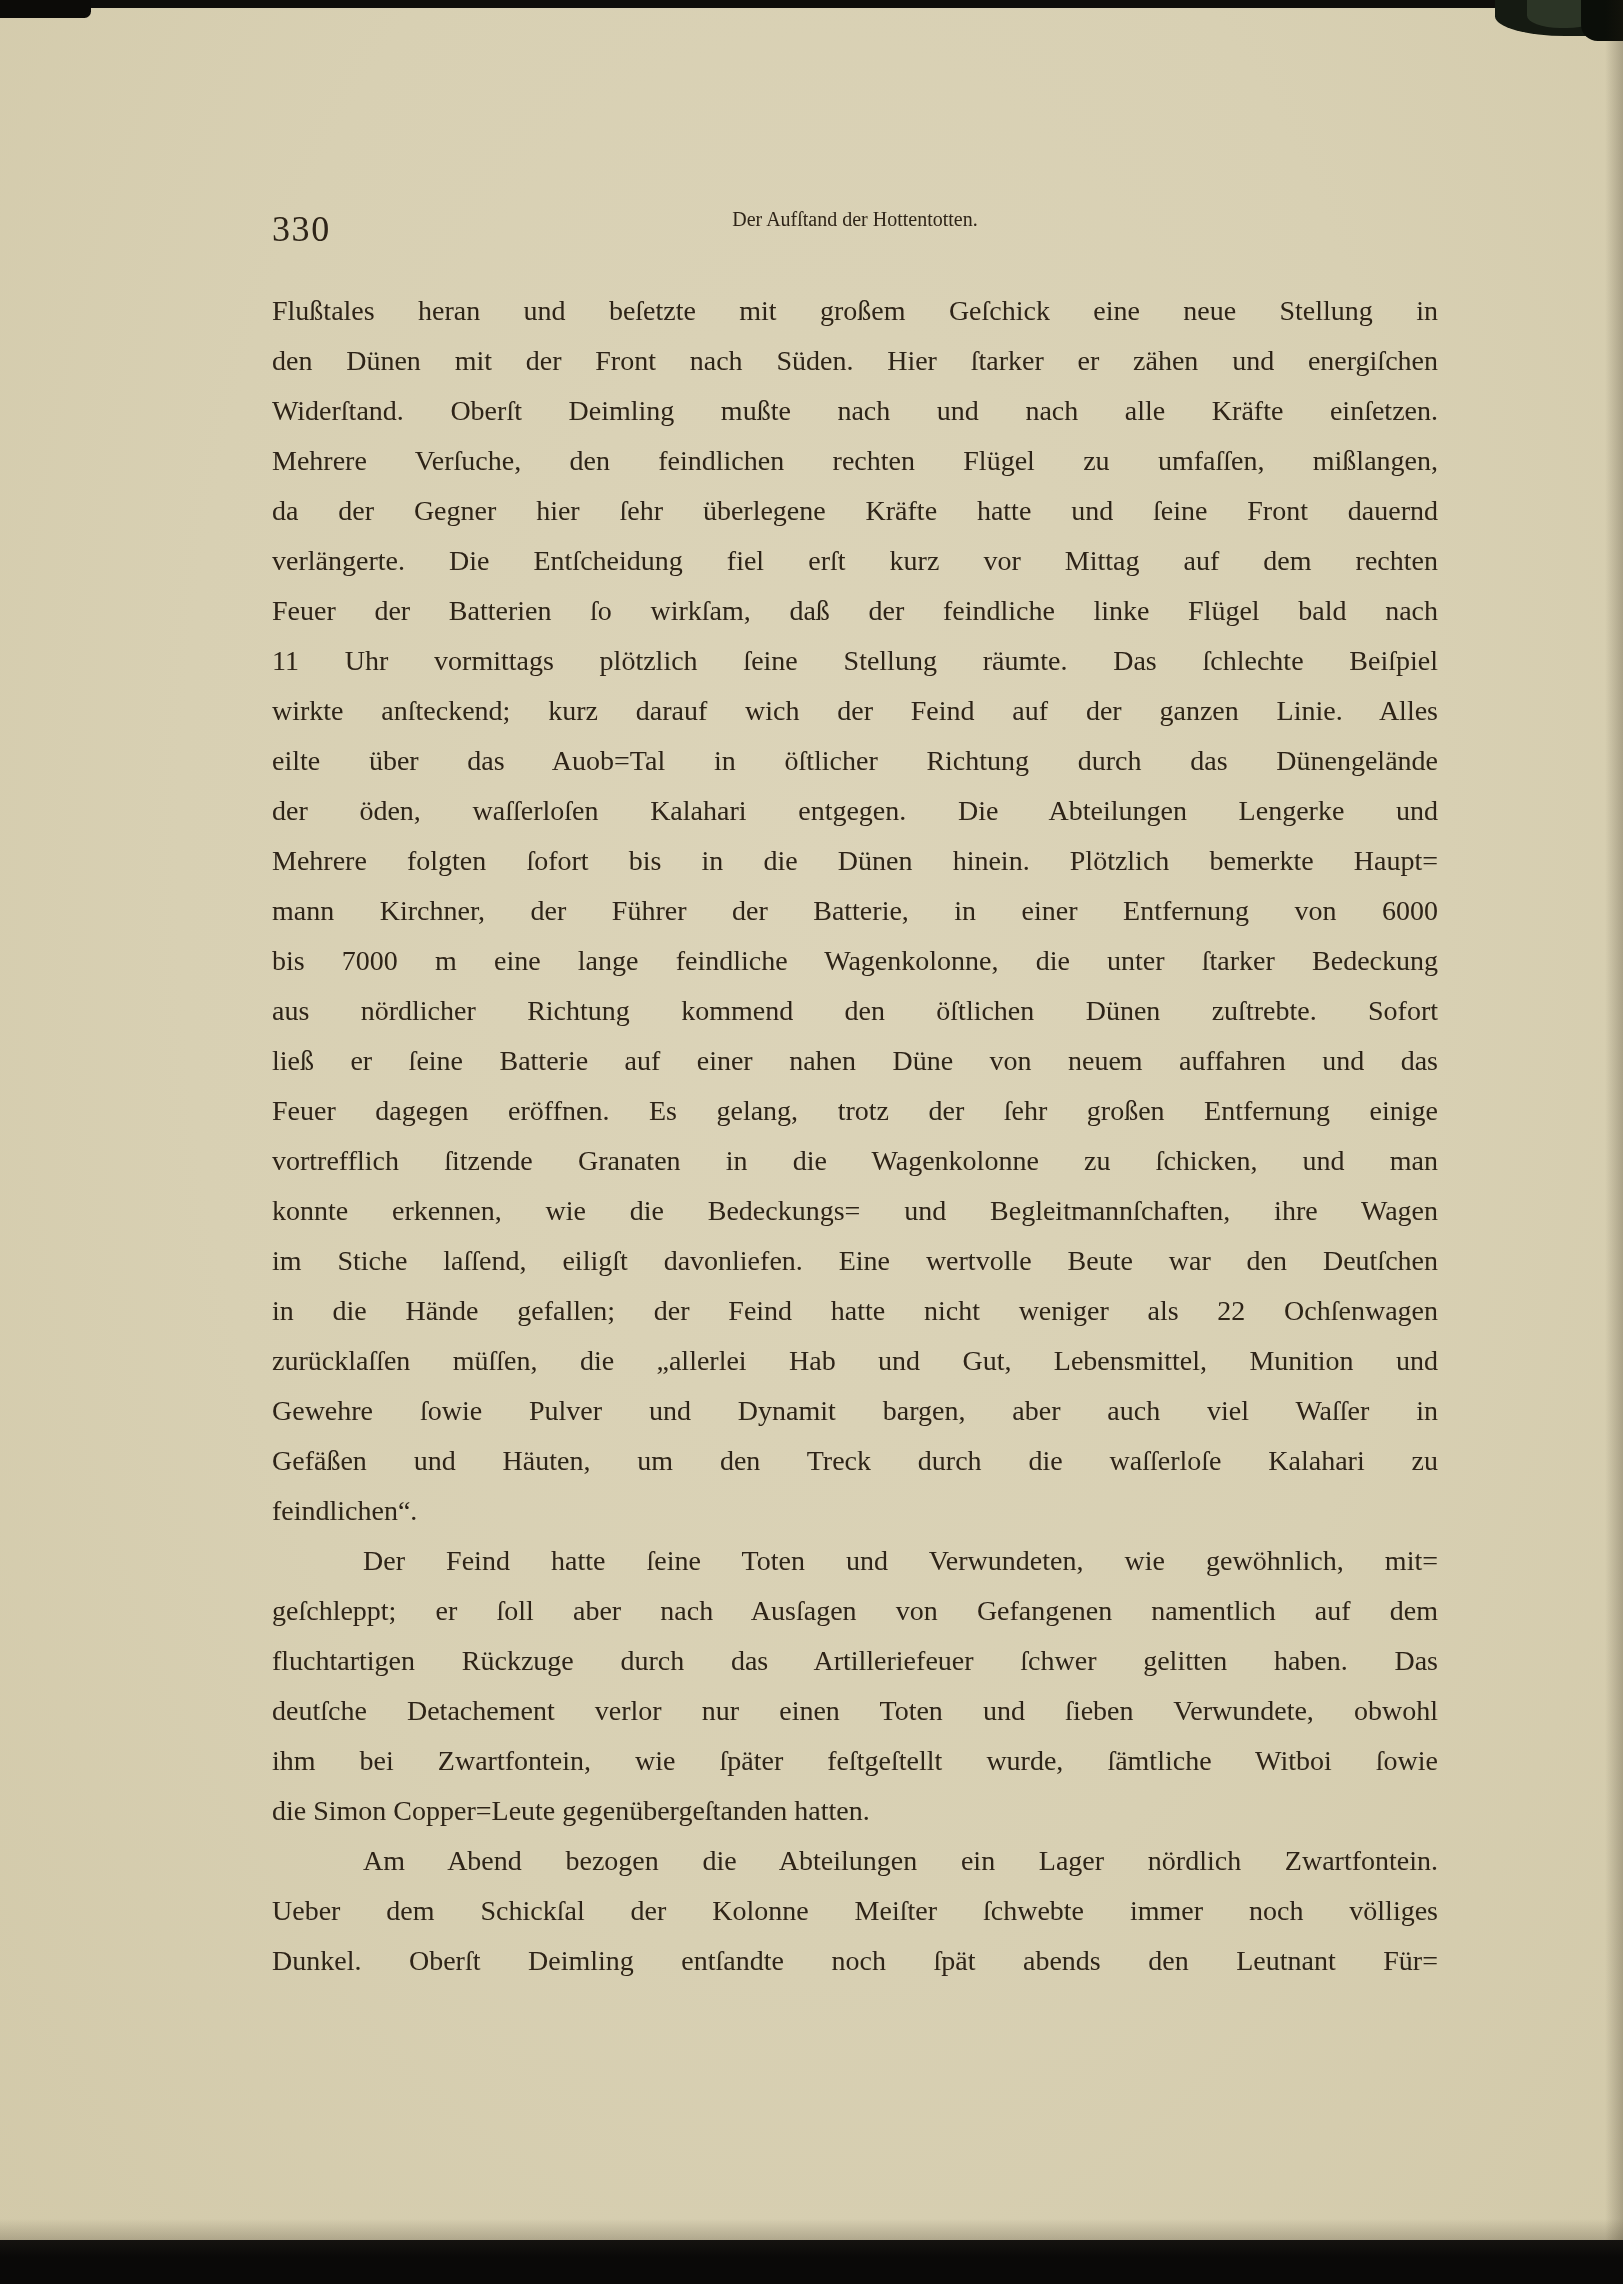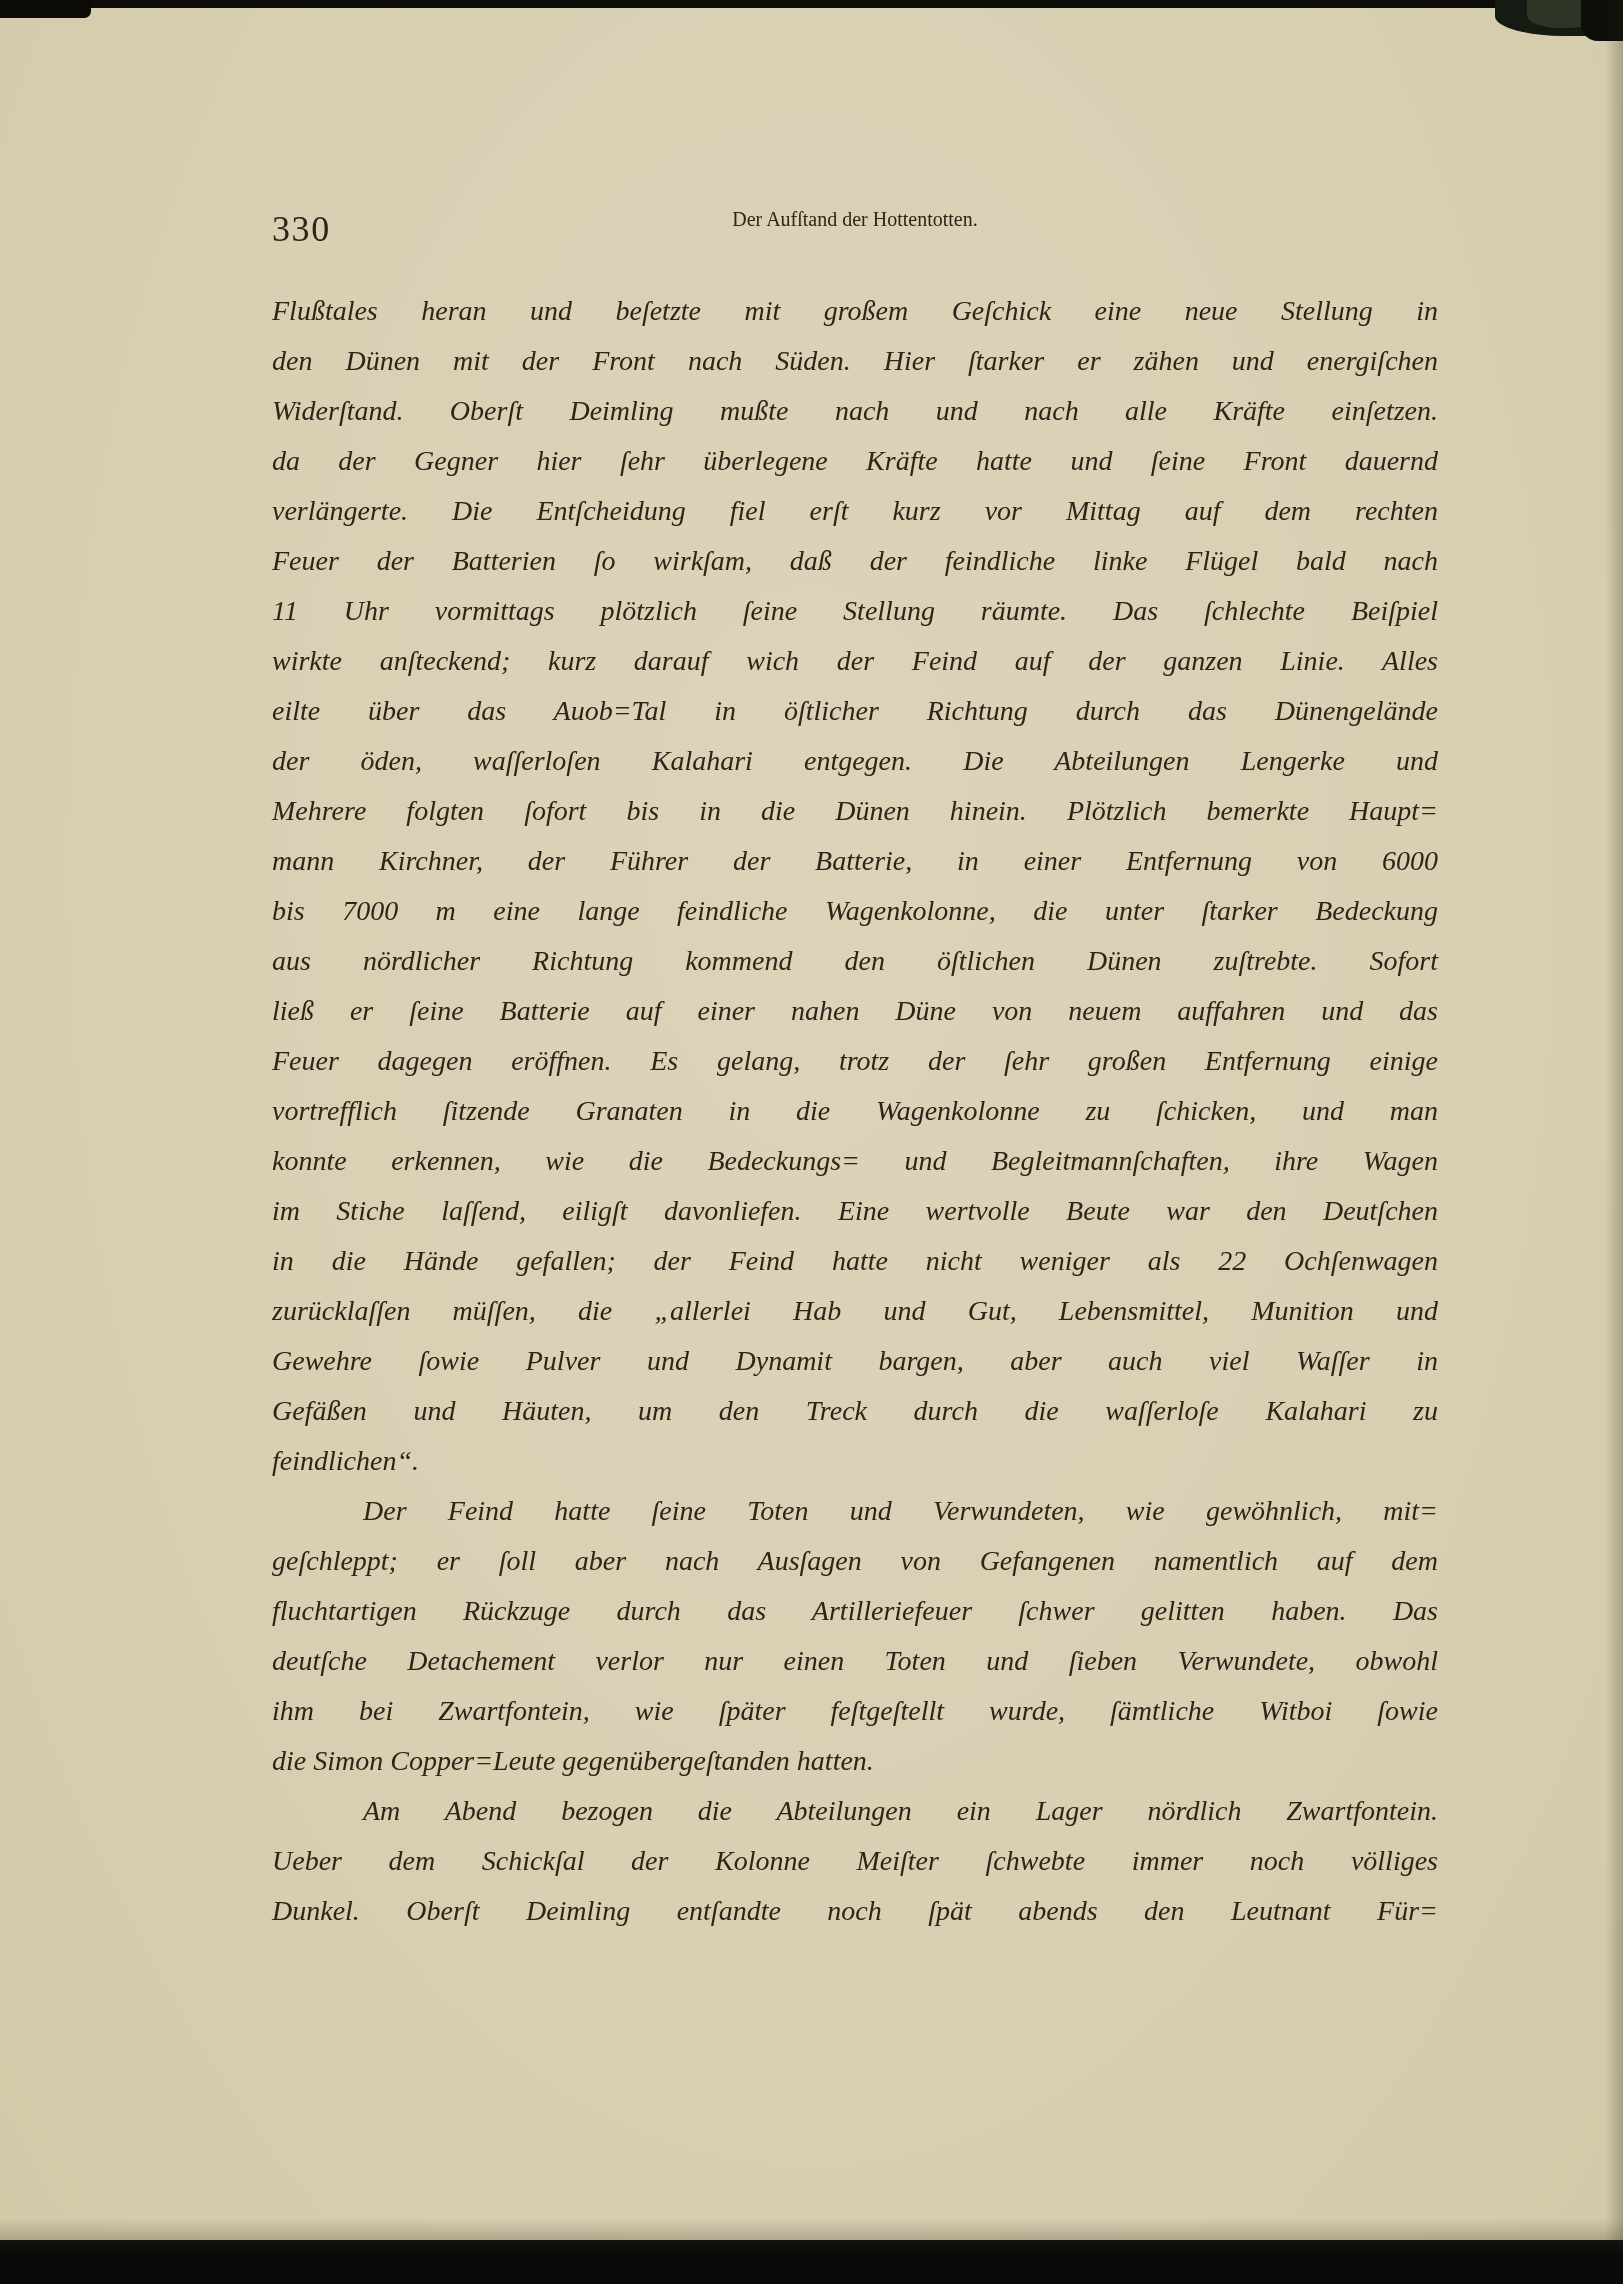"Flußtales heran und beſetzte mit" .line { font-style: italic -> none }
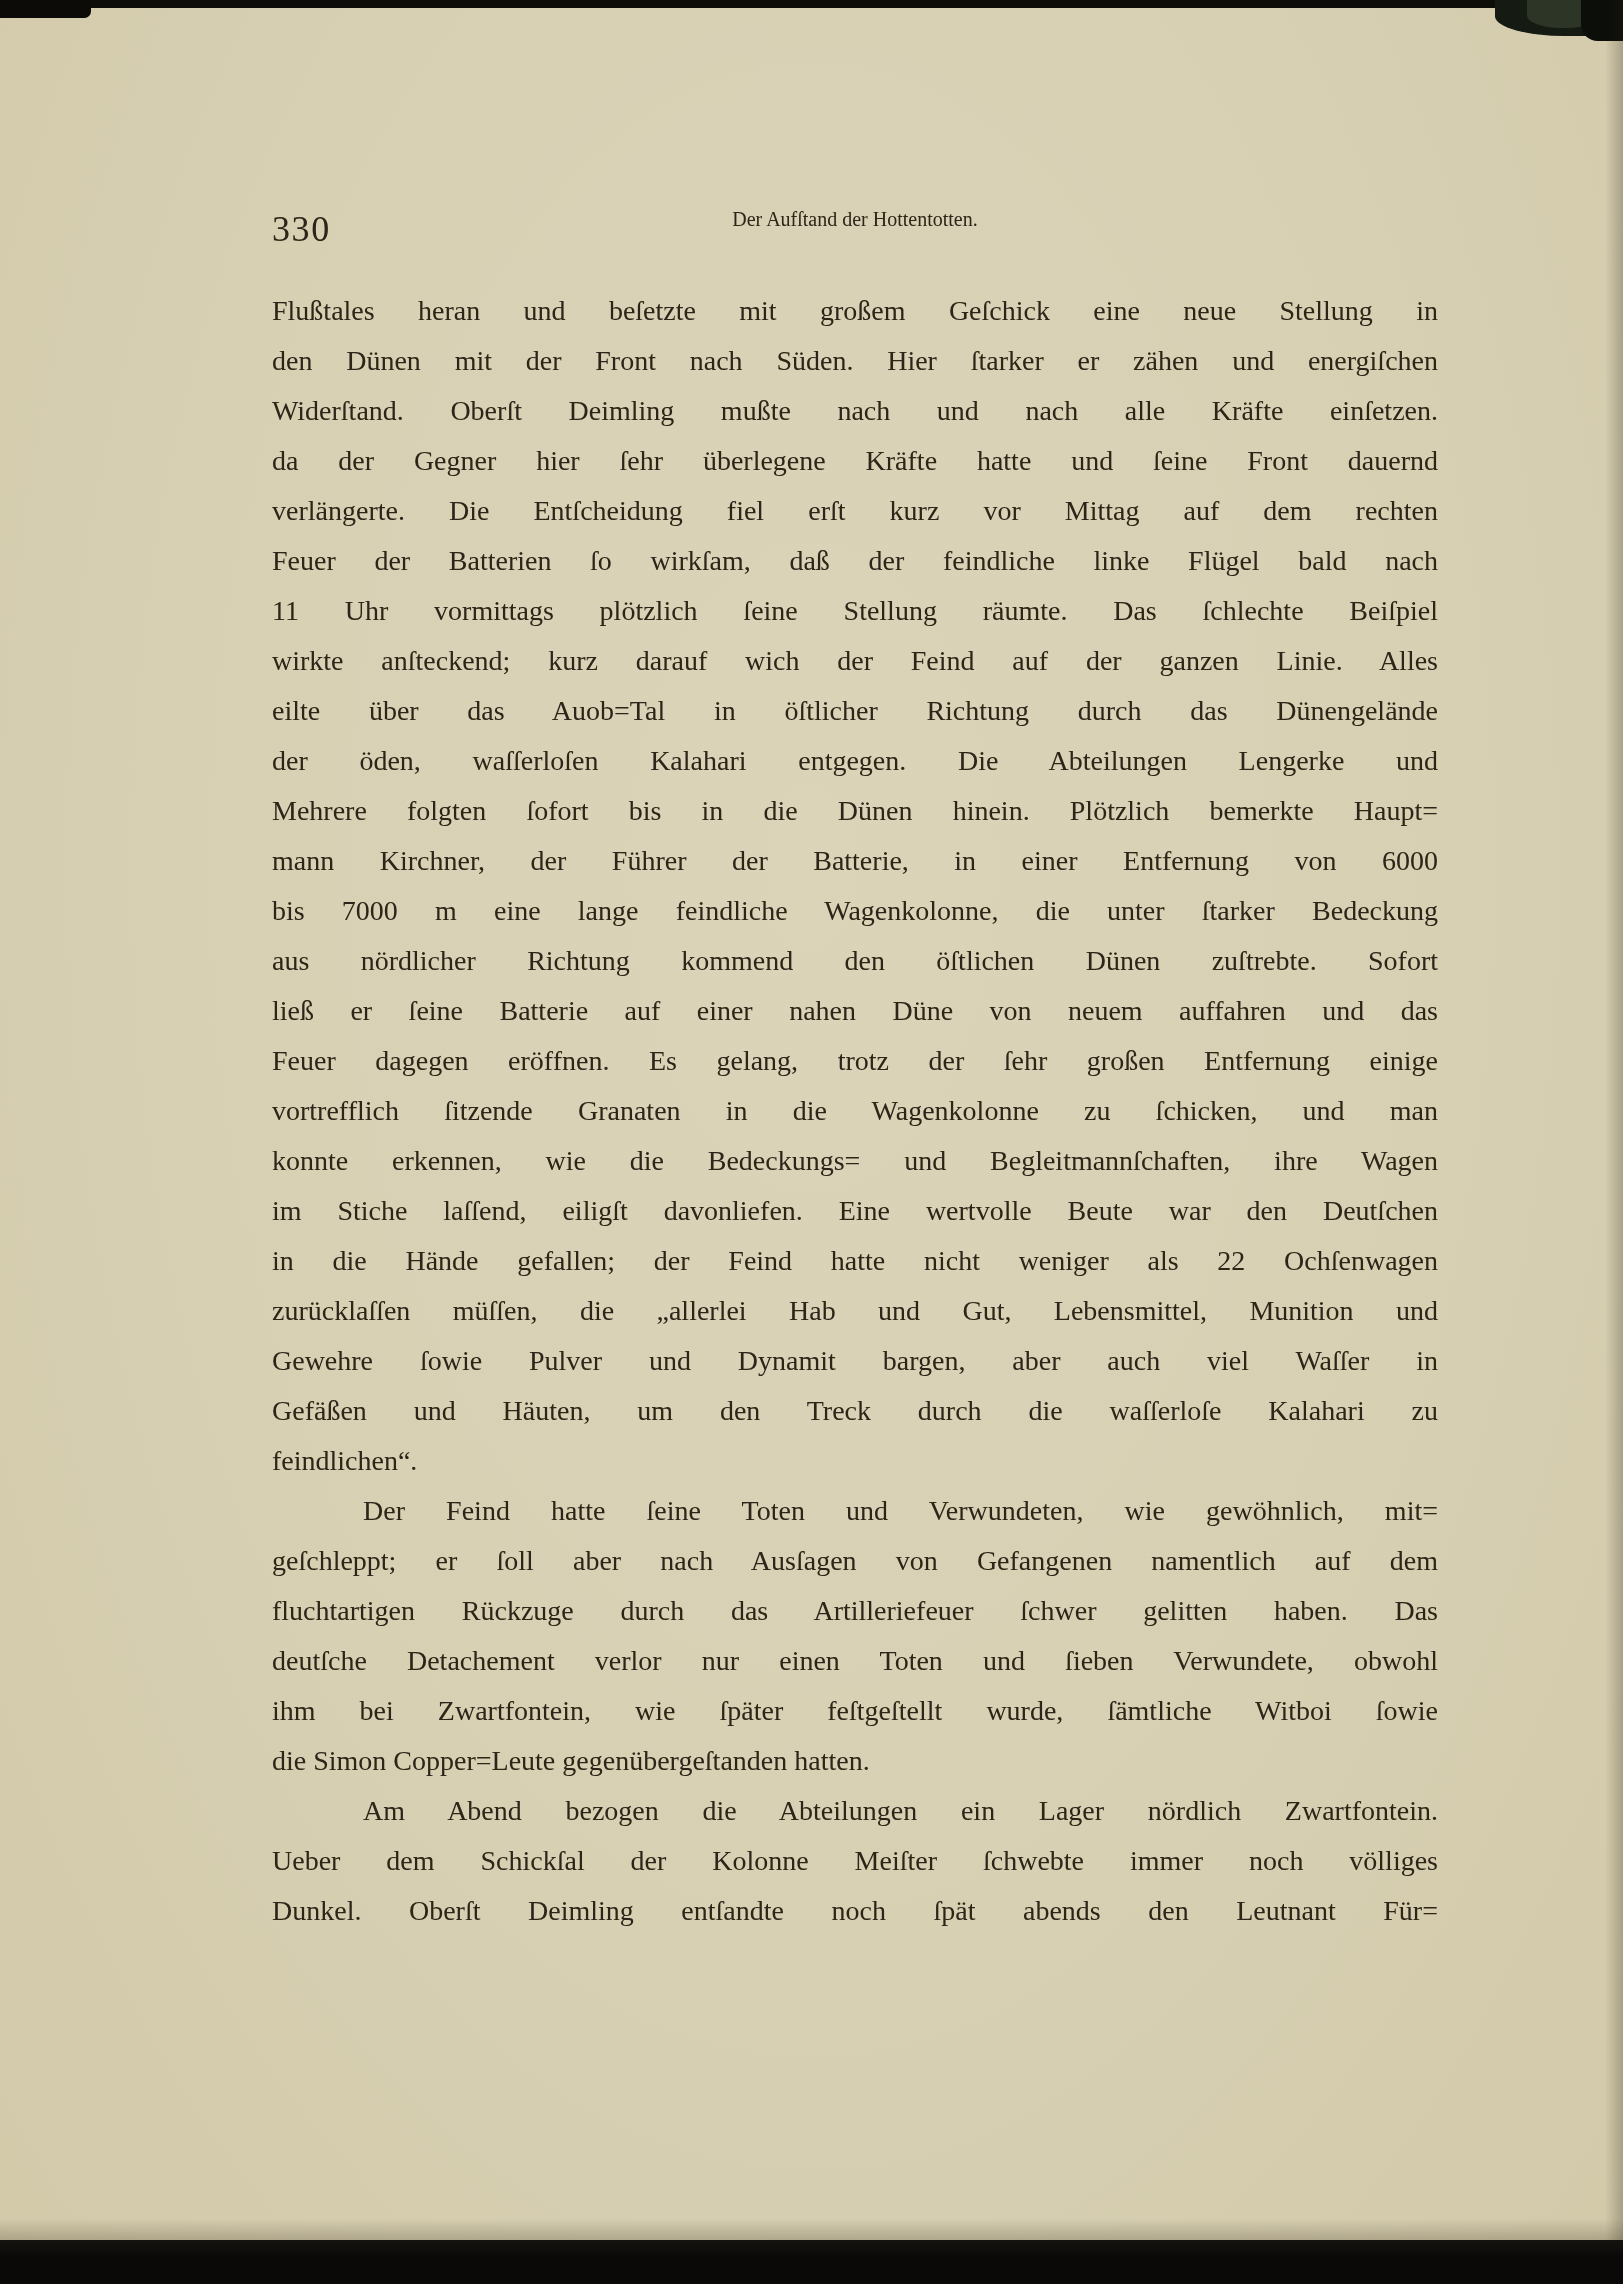"Mehrere Verſuche, den feindlichen" div.line { html: none -> <div>Mehrere Verſuche, den feindlichen rechten Flügel zu umfaſſen, mißlangen,</div> }
